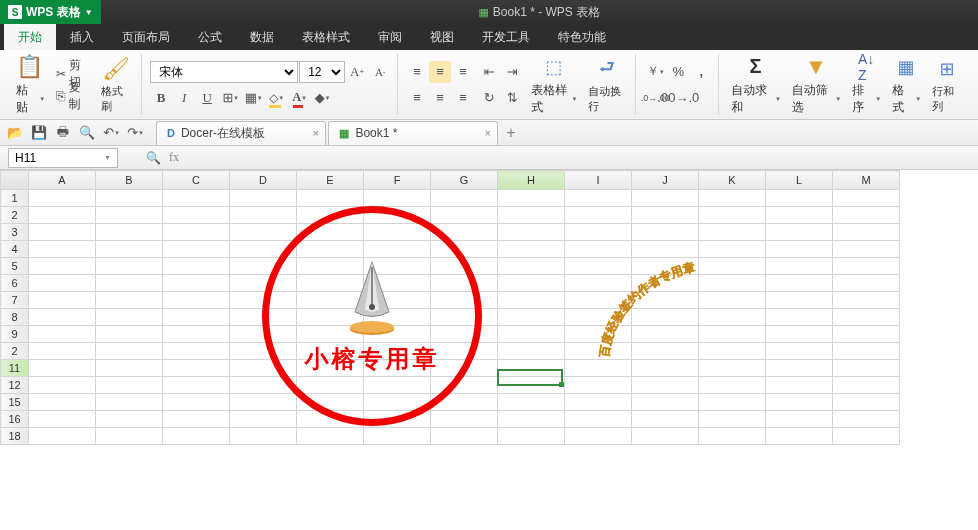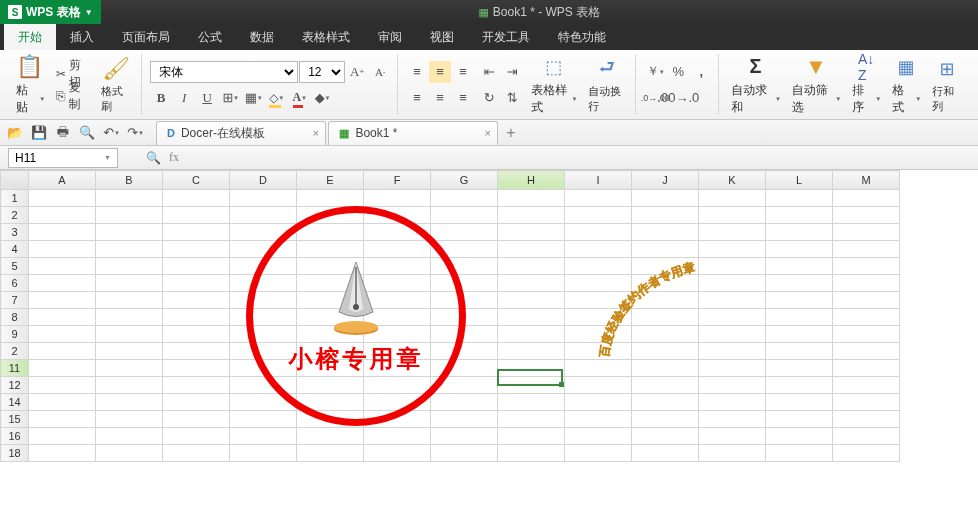"小榕专用章" .stamp { left: 246px -> 262px }
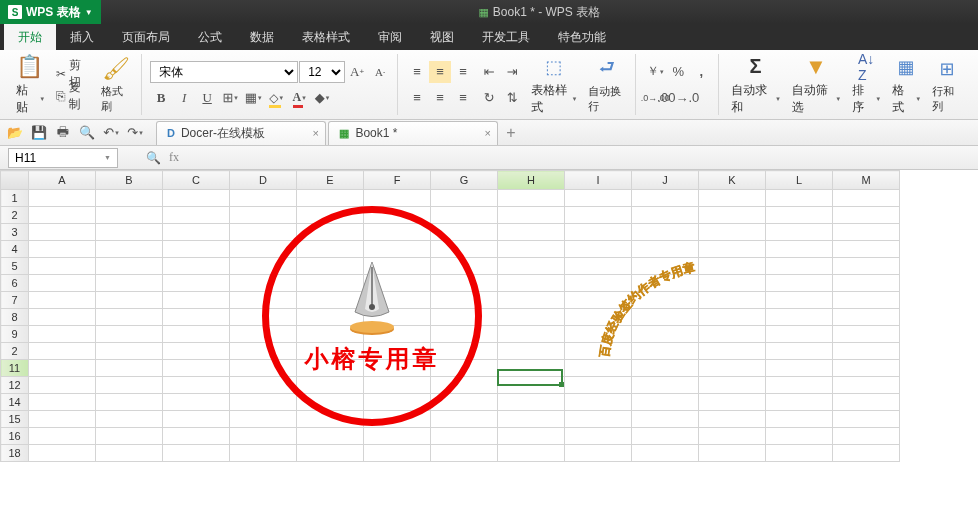"14" tr { html: <tr> <th>14</th> <td></td> <td></td> <td></td> <td></td> <td></td> <td></td> <td></td> <td></td> <td></td> <td></td> <td></td> <td></td> <td></td> </tr> -> none }
